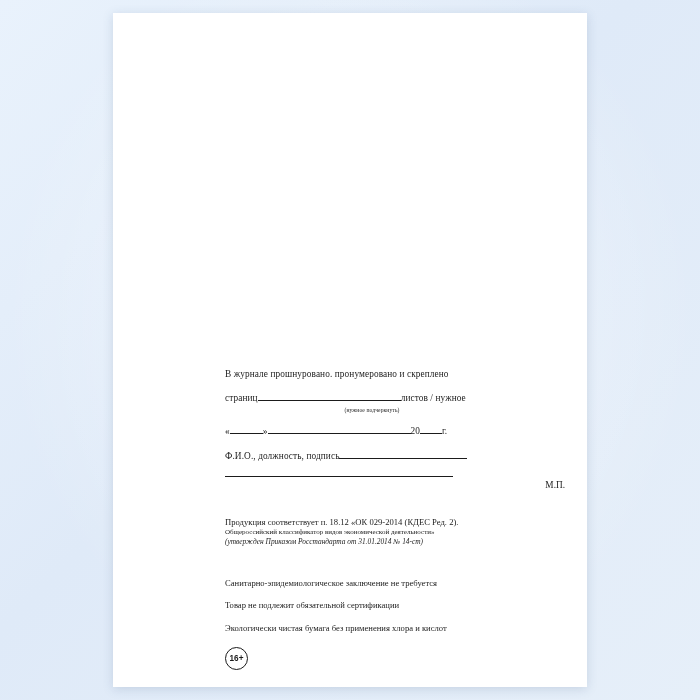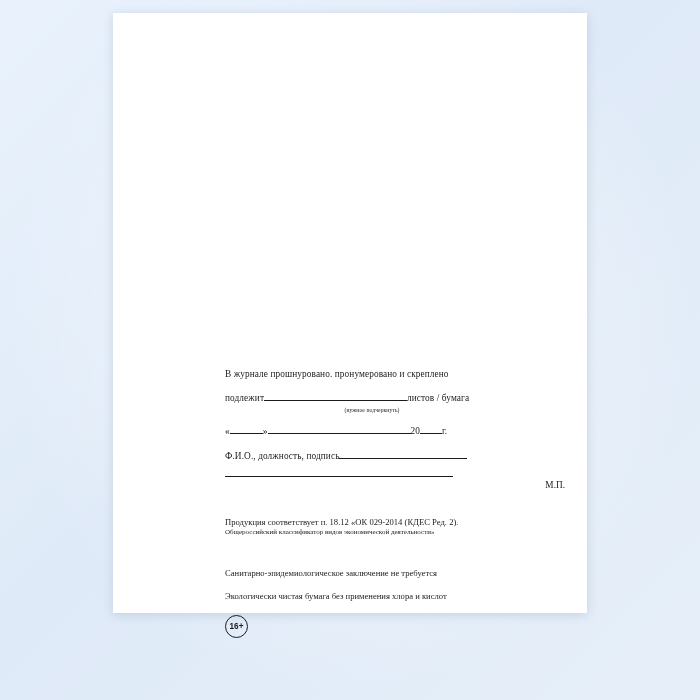"В журнале прошнуровано. пронумеровано и" .page { height: 600px -> 674px }
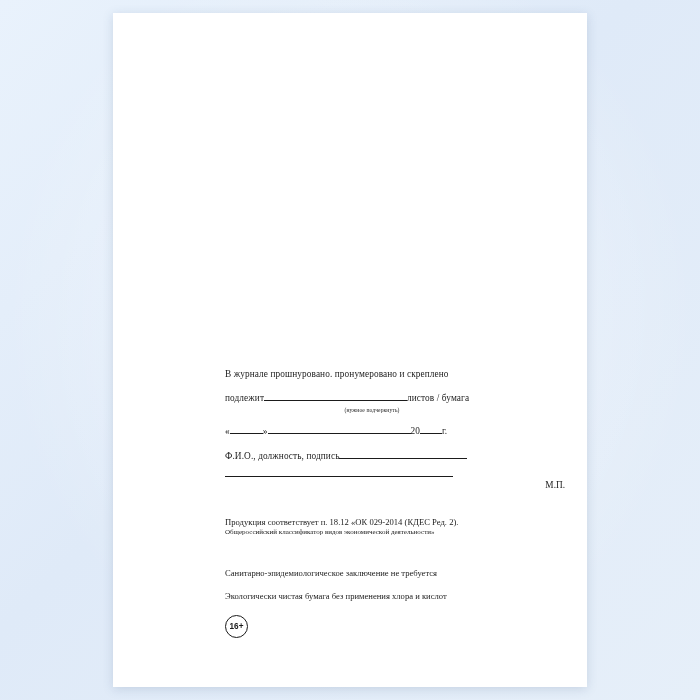"подлежит" span { text: подлежит -> страниц }
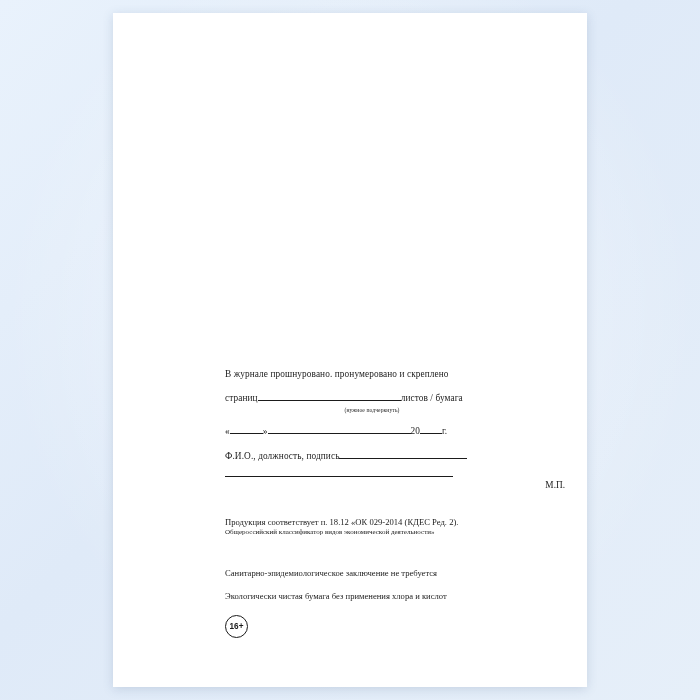"листов / бумага" span { text: бумага -> нужное }
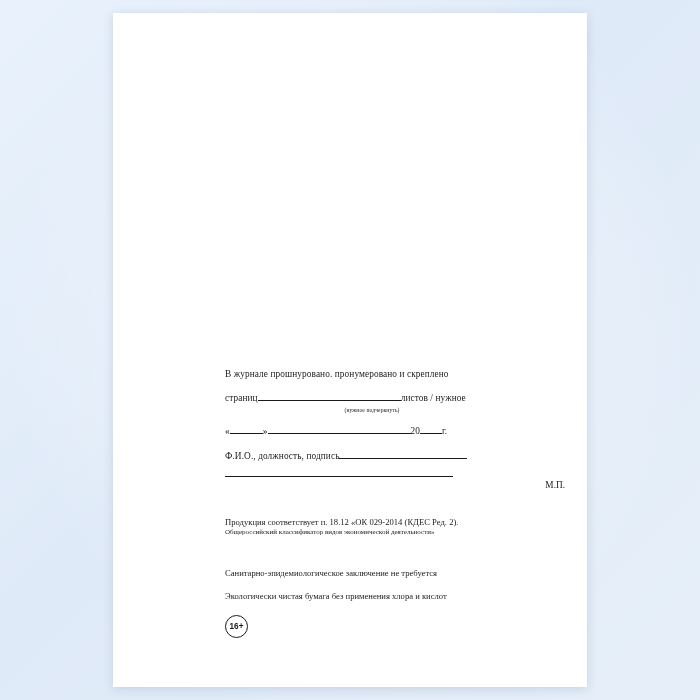"(утвержден Приказом Росстандарта от" div.small-it { html: none -> <div>(утвержден Приказом Росстандарта от 31.01.2014 № 14-ст)</div> }
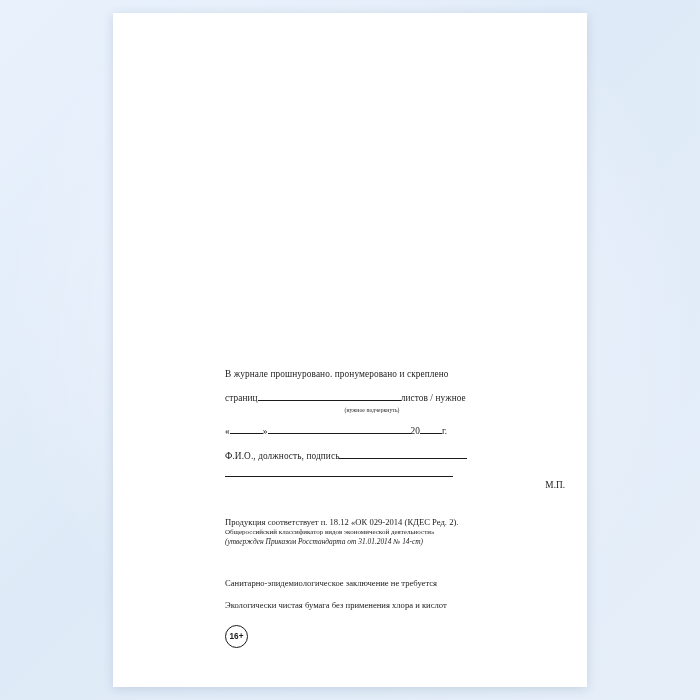"Товар не подлежит обязательной" div.p { html: none -> <div>Товар не подлежит обязательной сертификации</div> }
